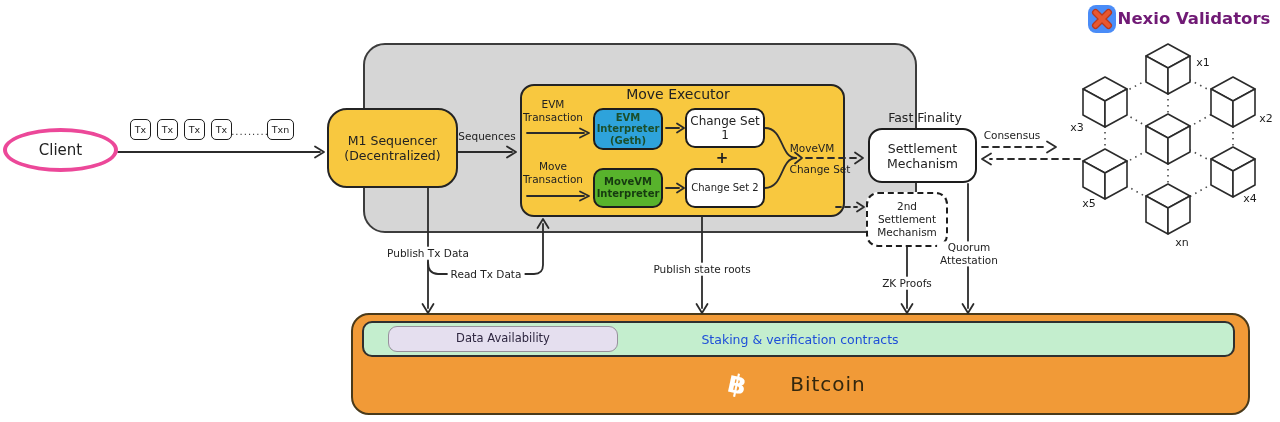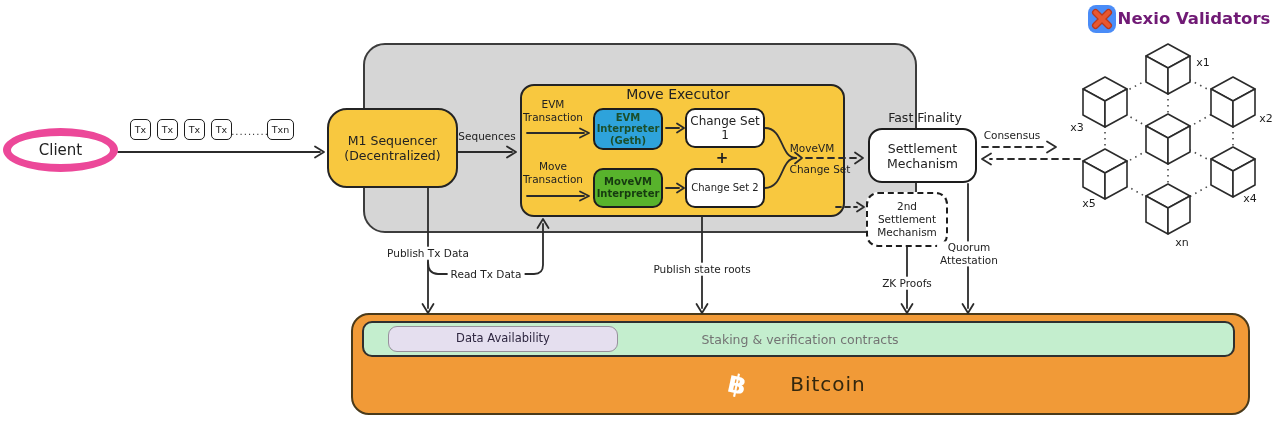"Client" div.box { border: 8px solid #ec4899 -> 4px solid #ec4899 }
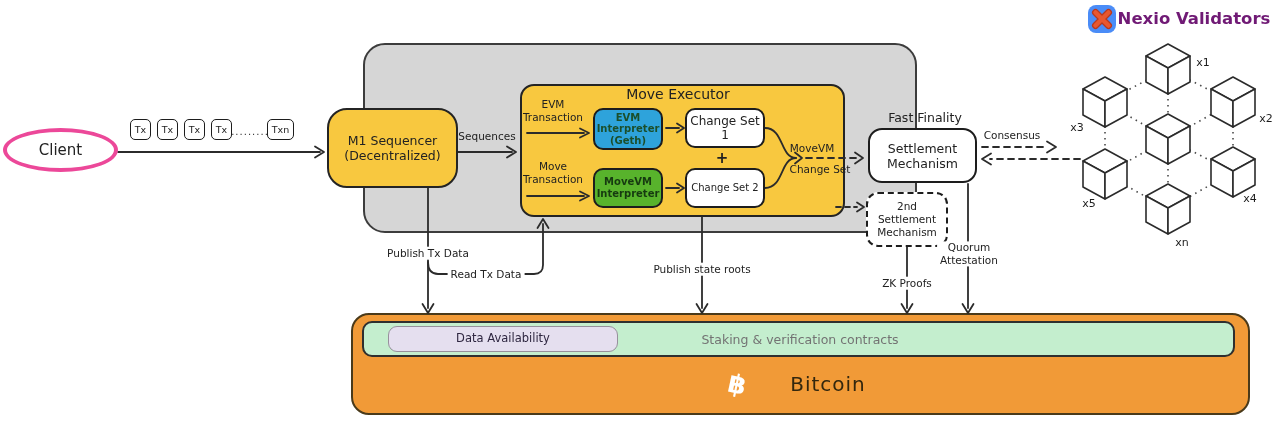"Staking & verification contracts" div.lbl { color: #737373 -> #1d4ed8 }
